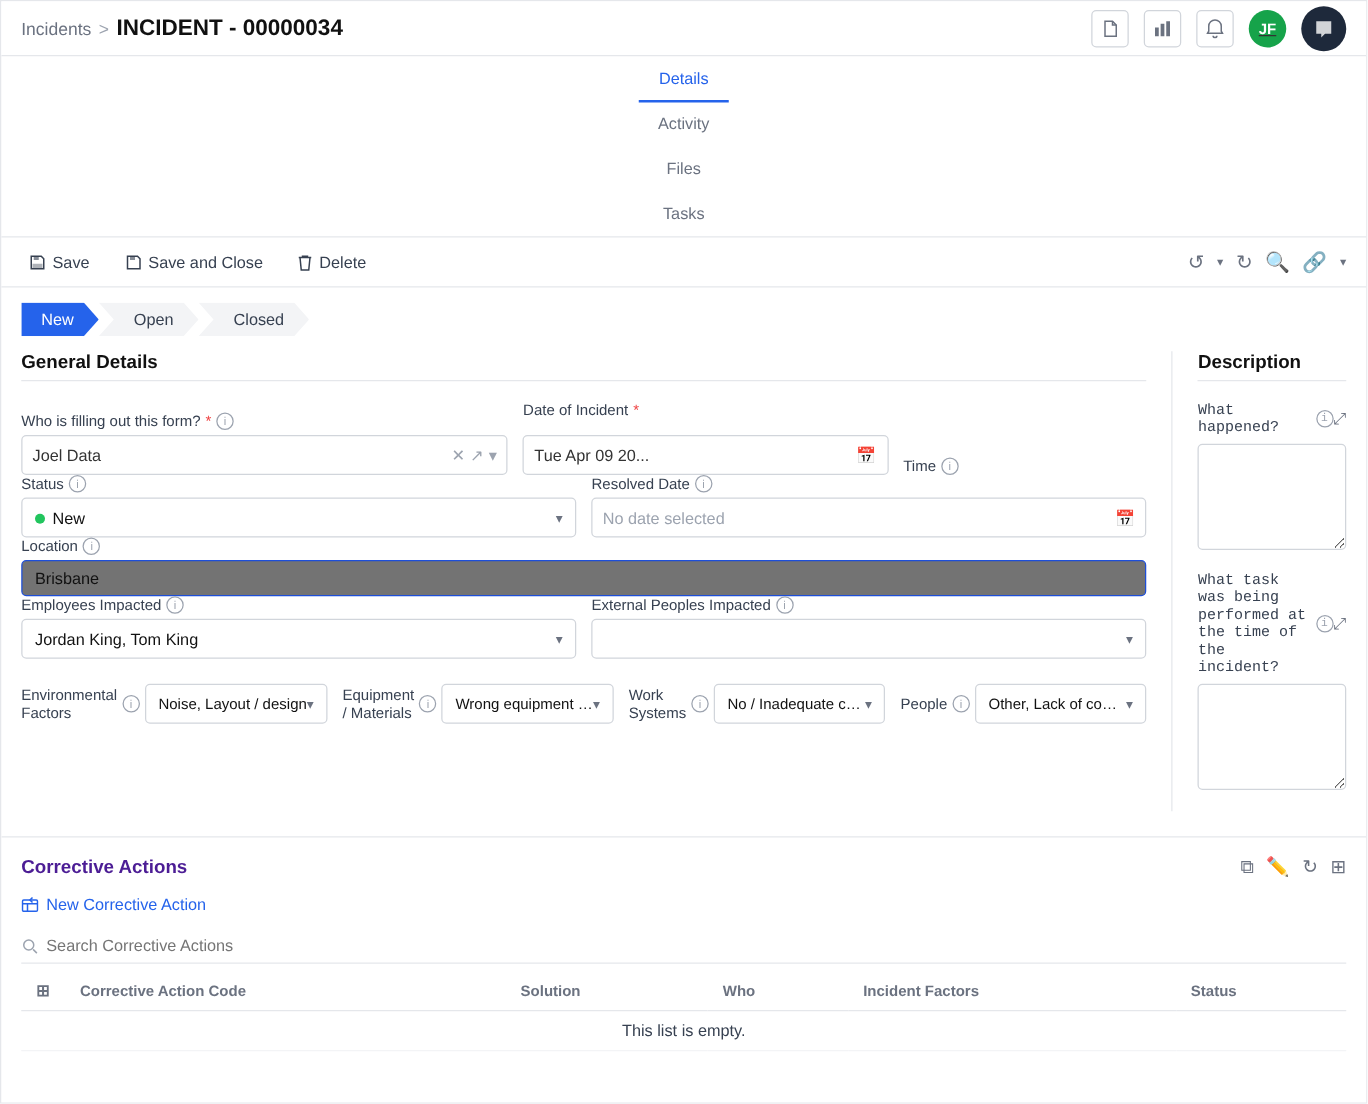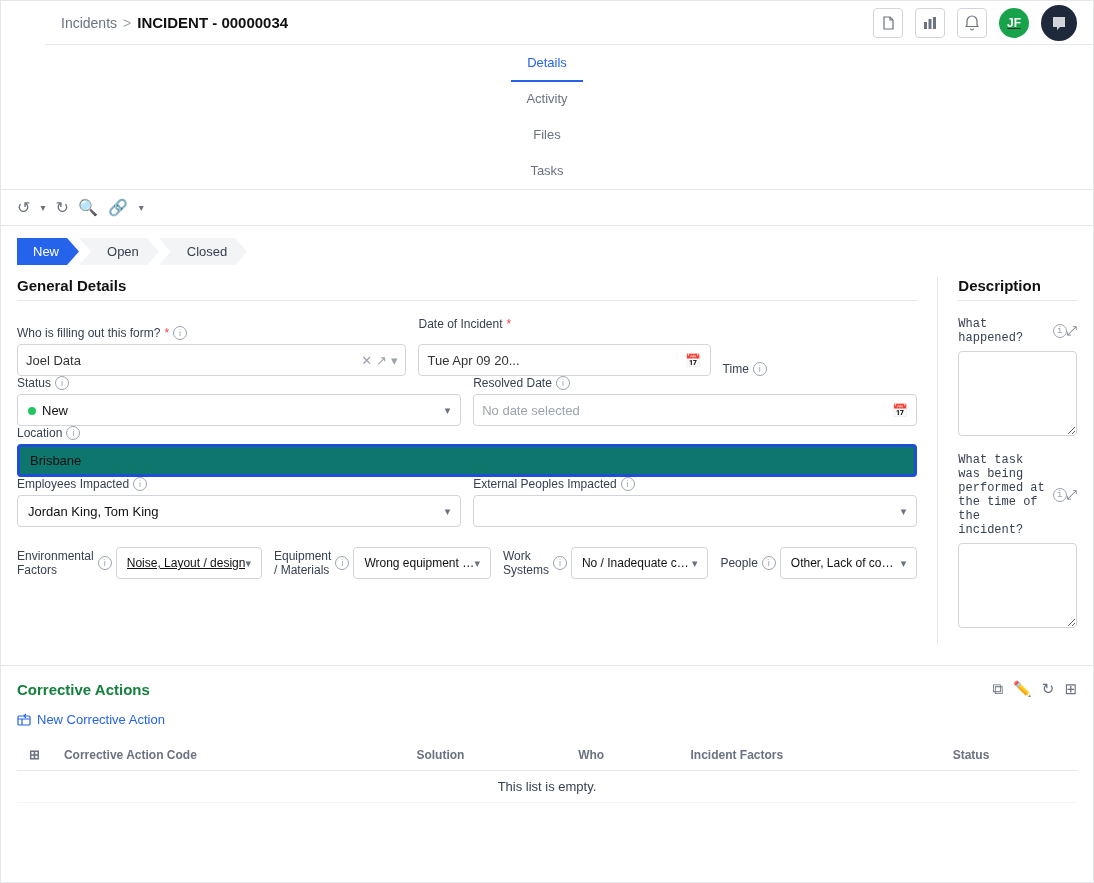"Incidents" .top-bar { margin-left: 44px -> none }
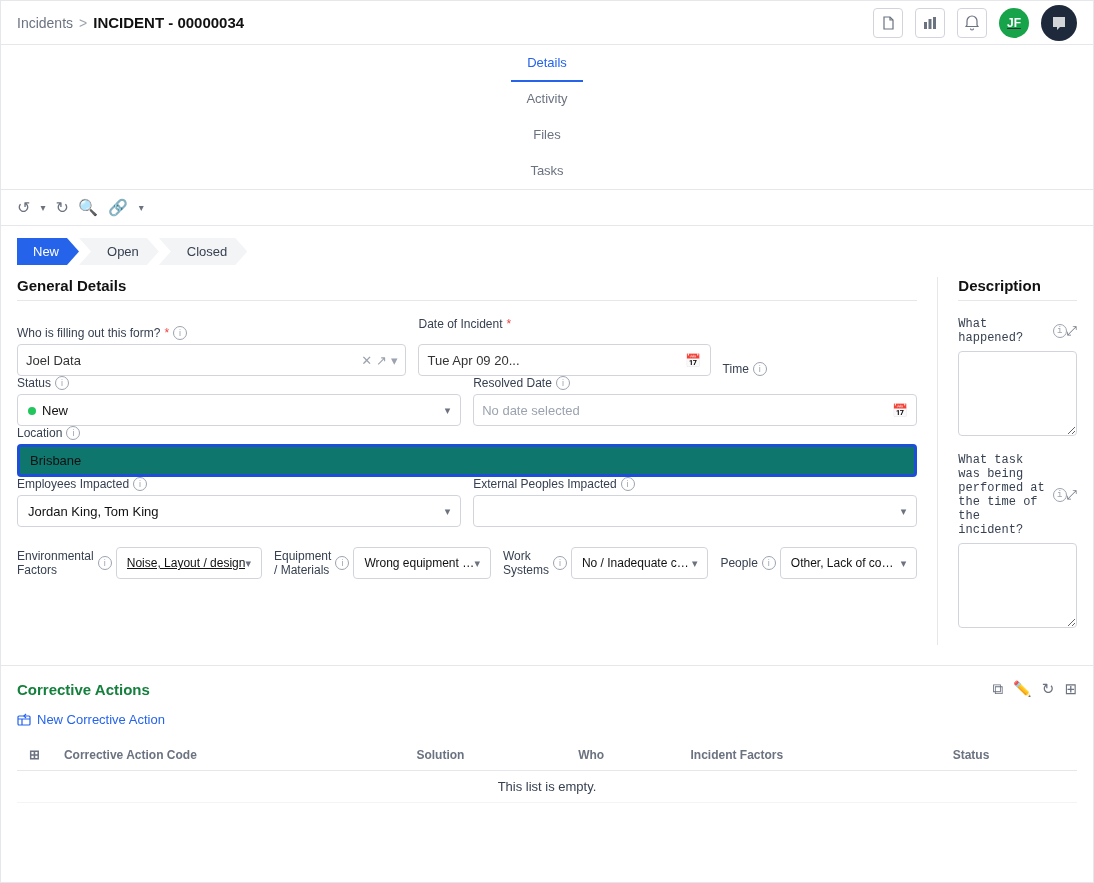"INCIDENT - 00000034" .breadcrumb-current { font-size: 15px -> 18px }
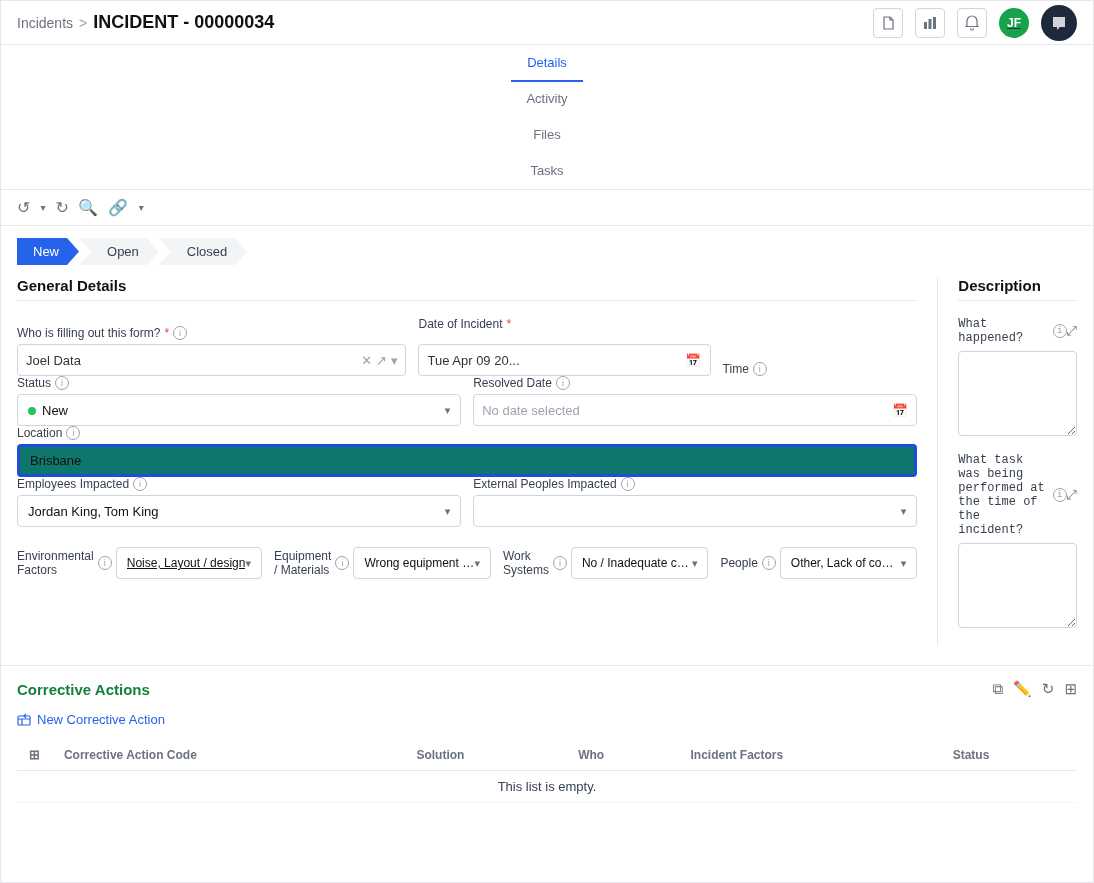"Save" div.toolbar-left { html: none -> <div> <button> <svg> <path></path> <rect></rect> <rect></rect> </svg> <span>Save</span> </button> <button> <svg> <path></path> <rect></rect> </svg> <span>Save and Close</span> </button> <button> <svg> <path></path> </svg> <span>Delete</span> </button> </div> }
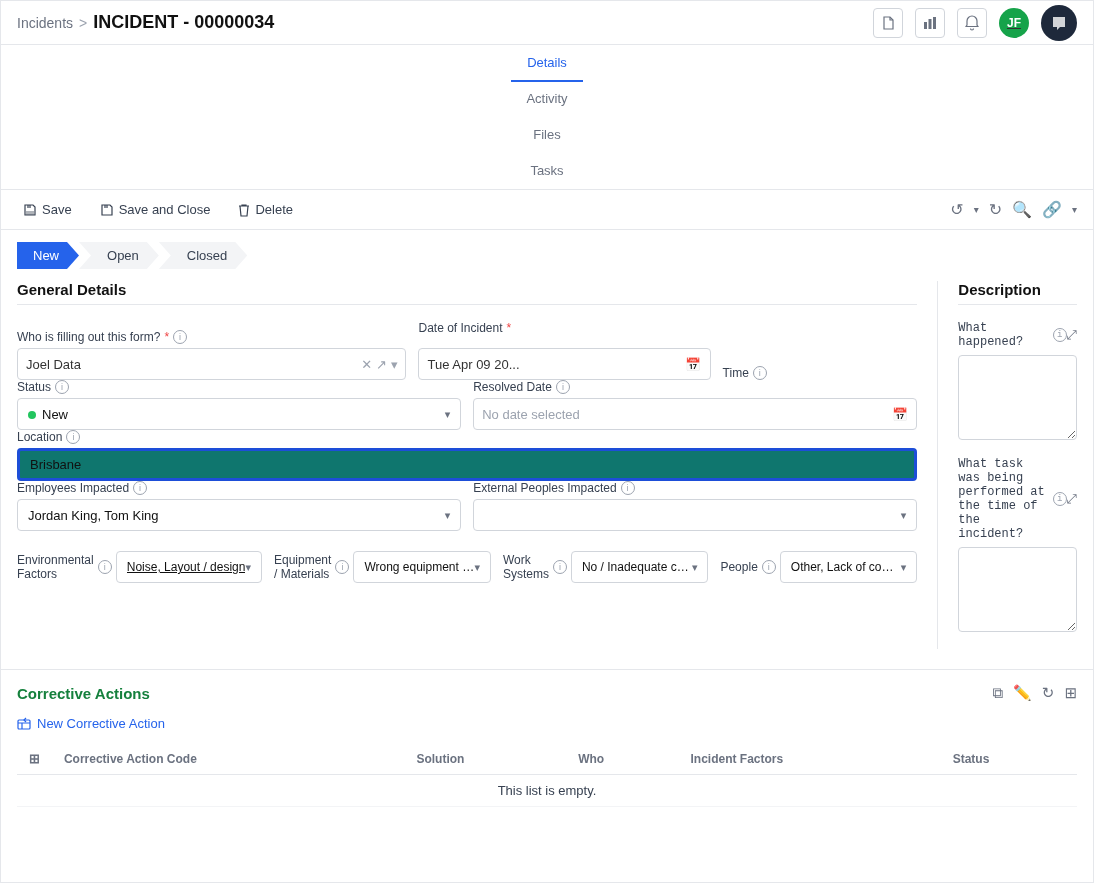"Brisbane" .form-input { background: #0f766e -> #737373; border: 3px solid #1d4ed8 -> 1px solid #1d4ed8 }
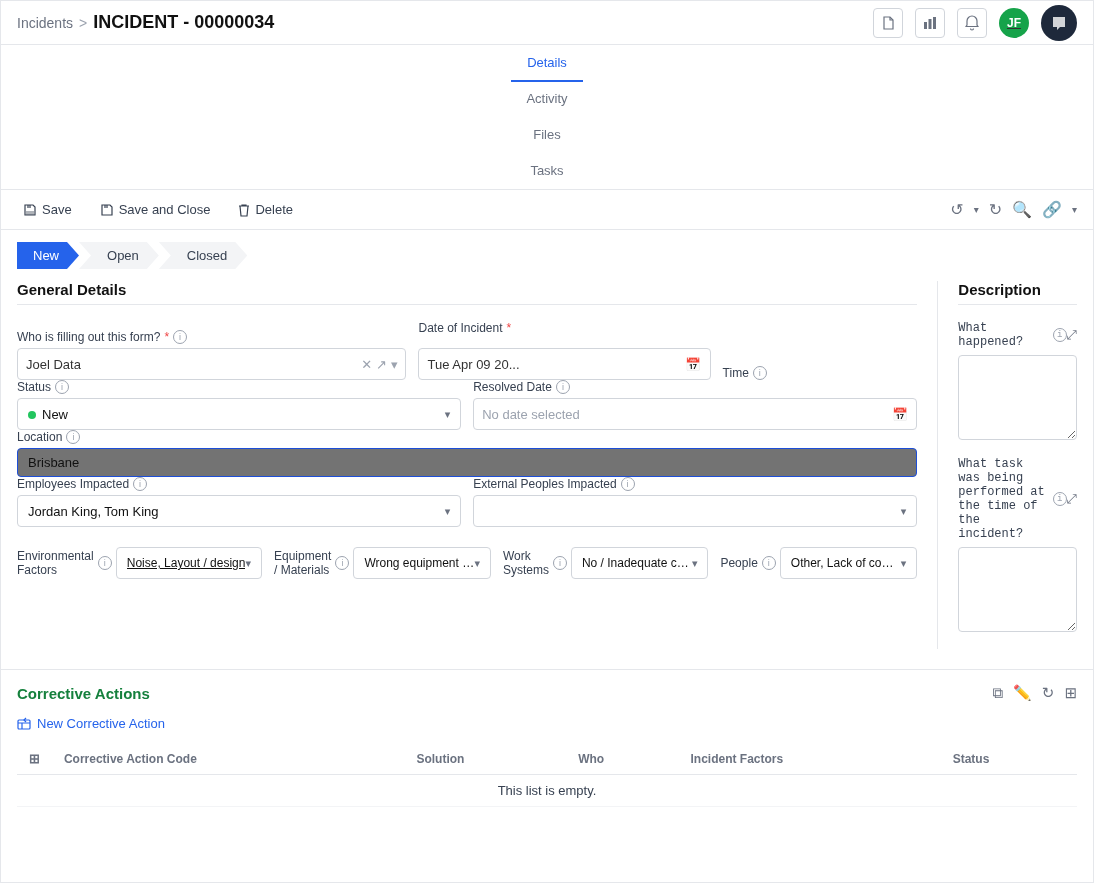"Noise, Layout / design" span { text-decoration: underline -> none }
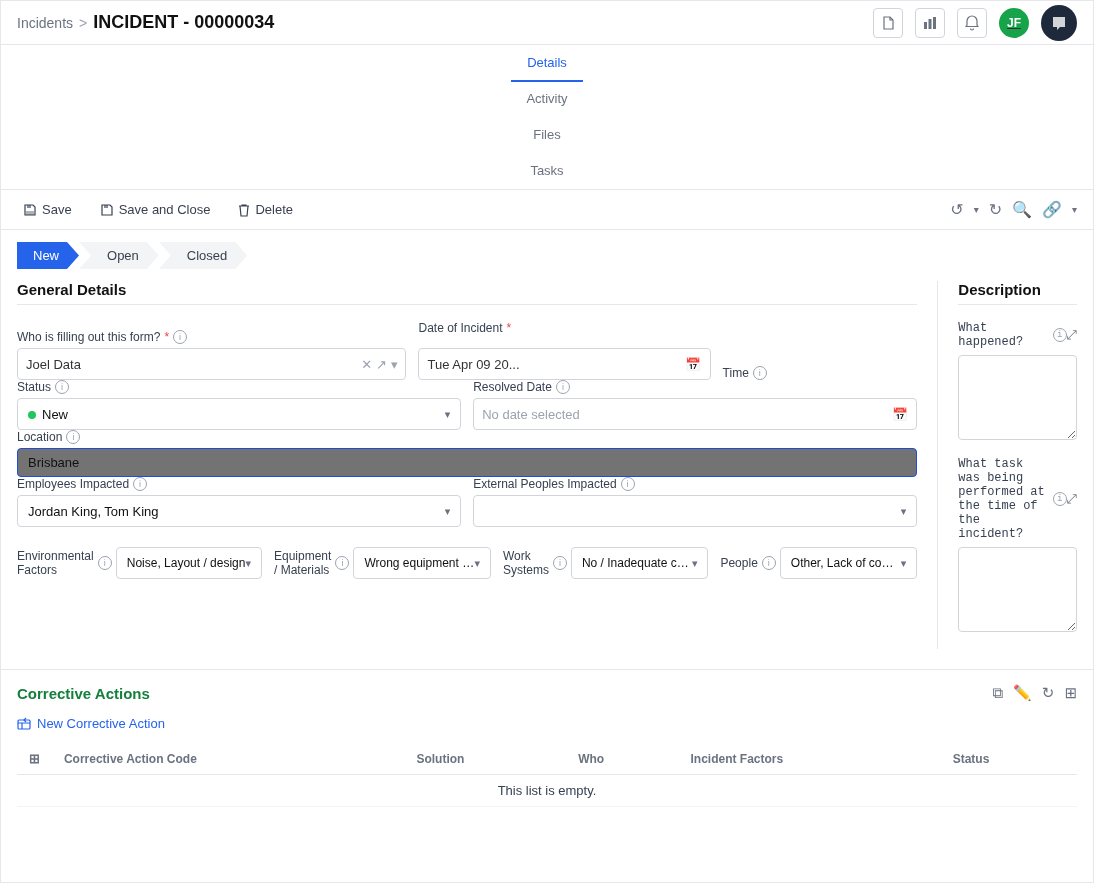"Corrective Actions" .corrective-title { color: #15803d -> #4c1d95 }
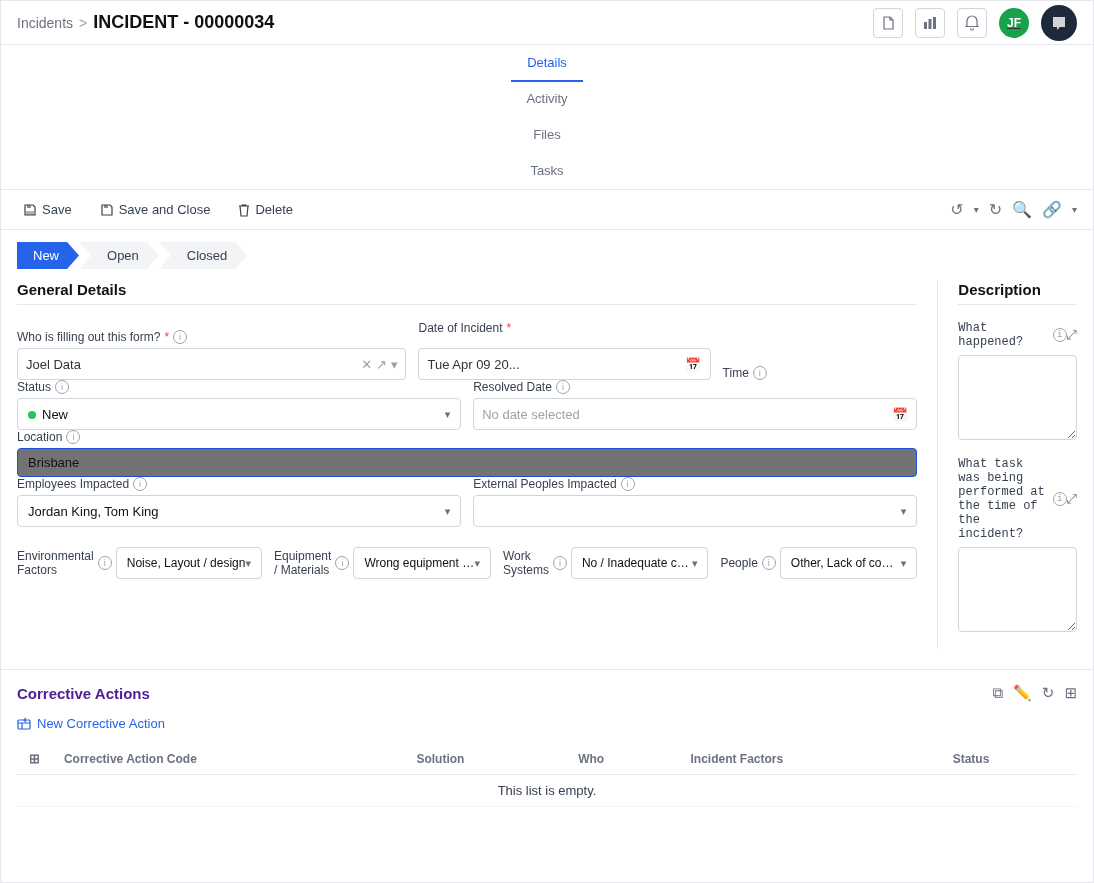"Search Corrective Actions" div.search-corrective { html: none -> <div> <svg> <circle></circle> <path></path> </svg> <input> </div> }
